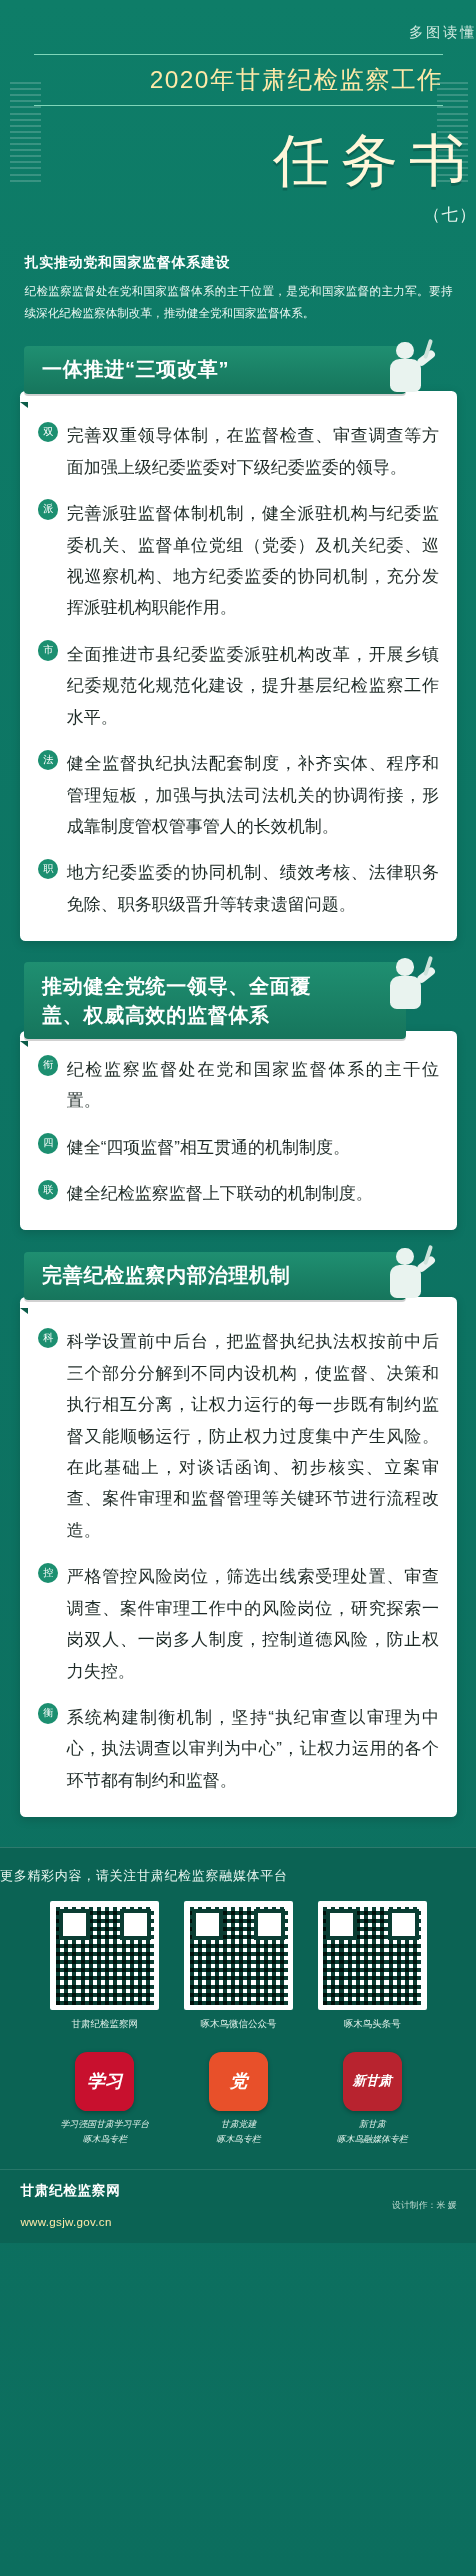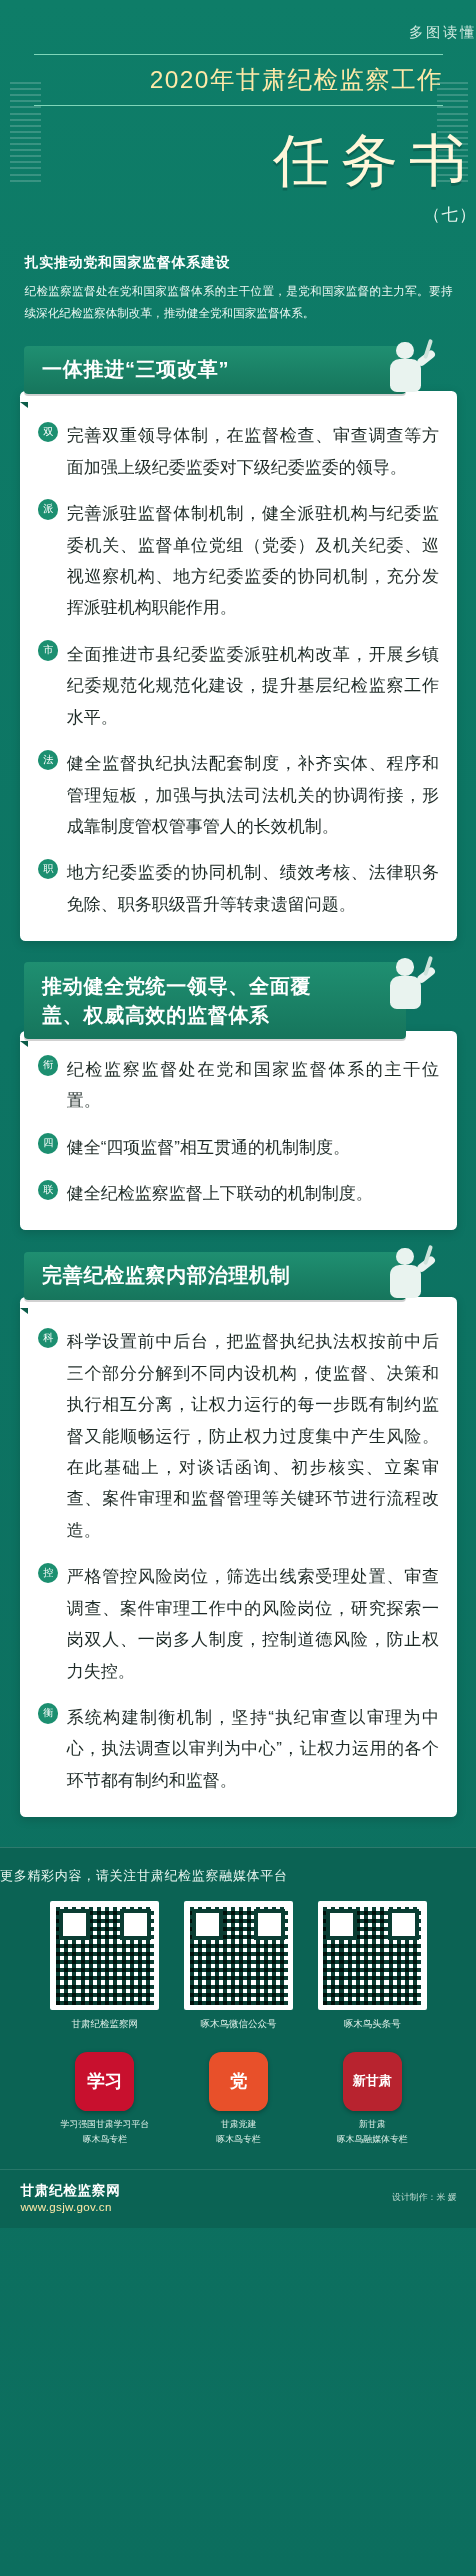"学习" .app-row { font-style: none -> italic }
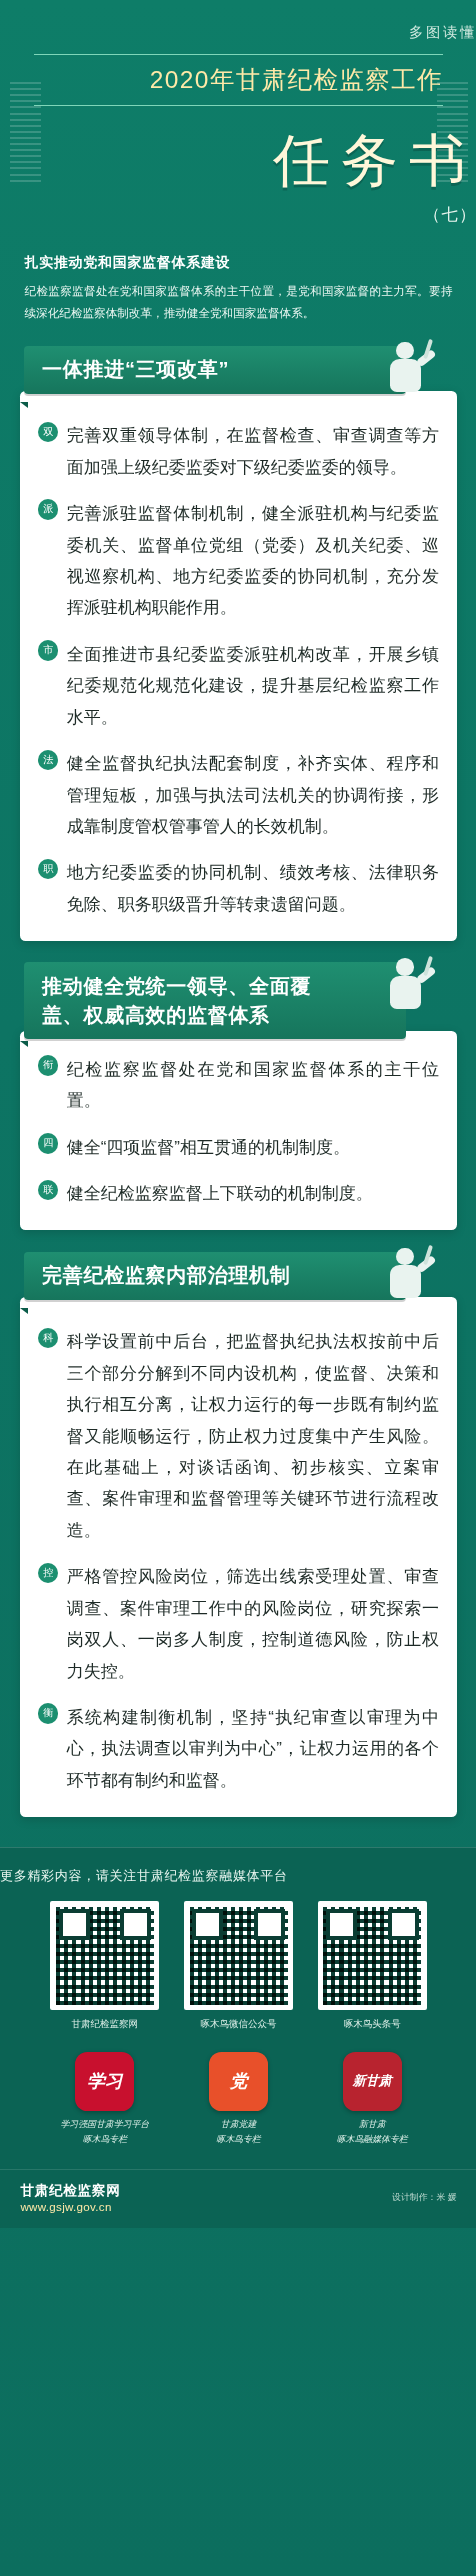"www.gsjw.gov.cn" .site-url { margin-top: 0 -> 15px }
